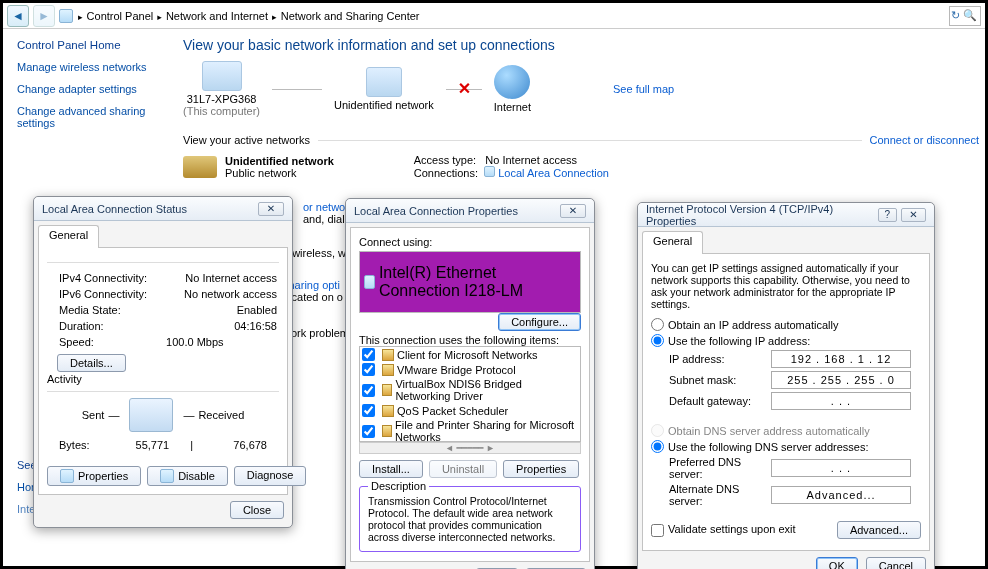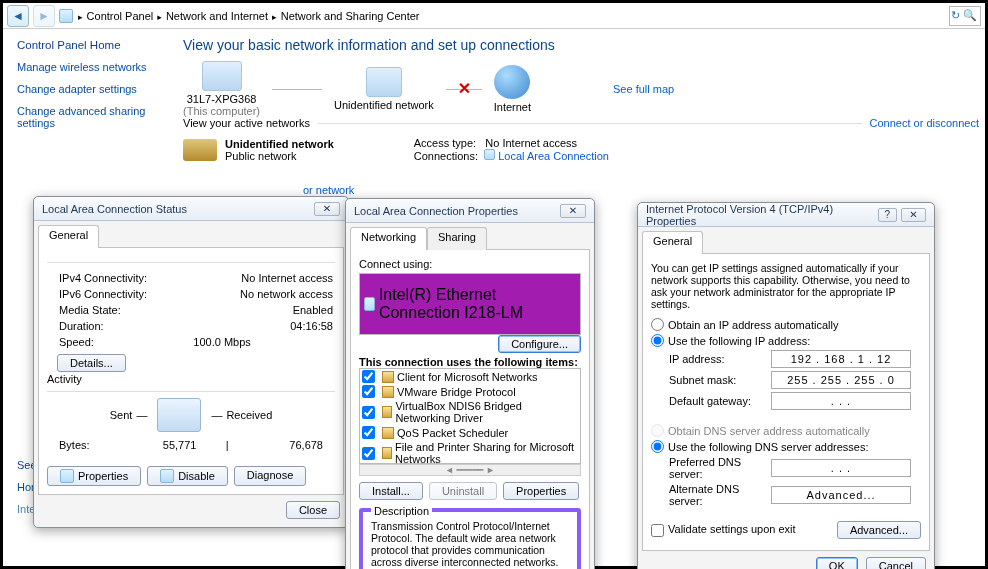"View your active networks" div { margin-top: 0 -> 17px }
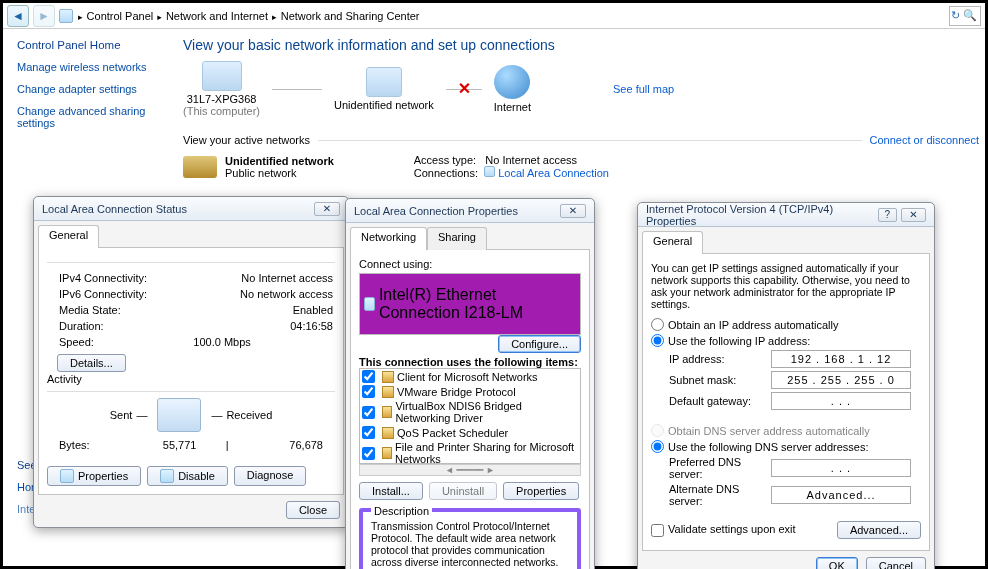"Local Area Connection Status" div.dlg { width: 316px -> 260px }
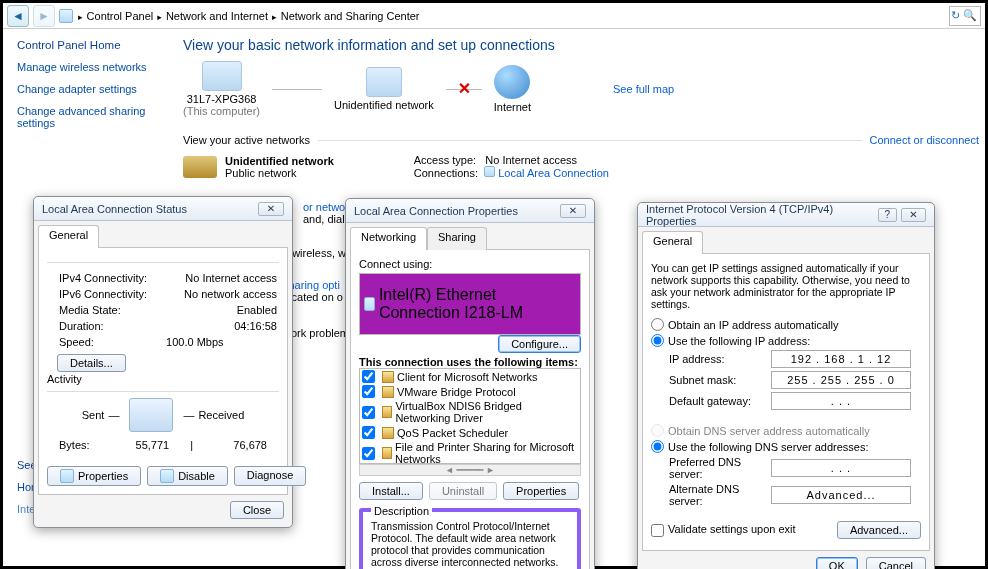"Networking" div.tabhdr { html: <div> <div>Networking</div> <div>Sharing</div> </div> -> none }
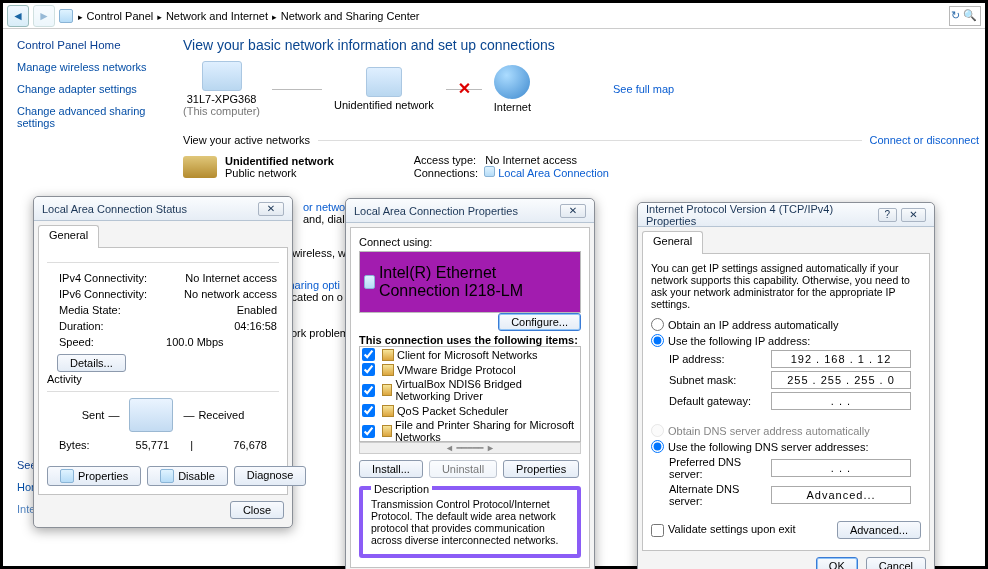"This connection uses the following" div { font-weight: bold -> none }
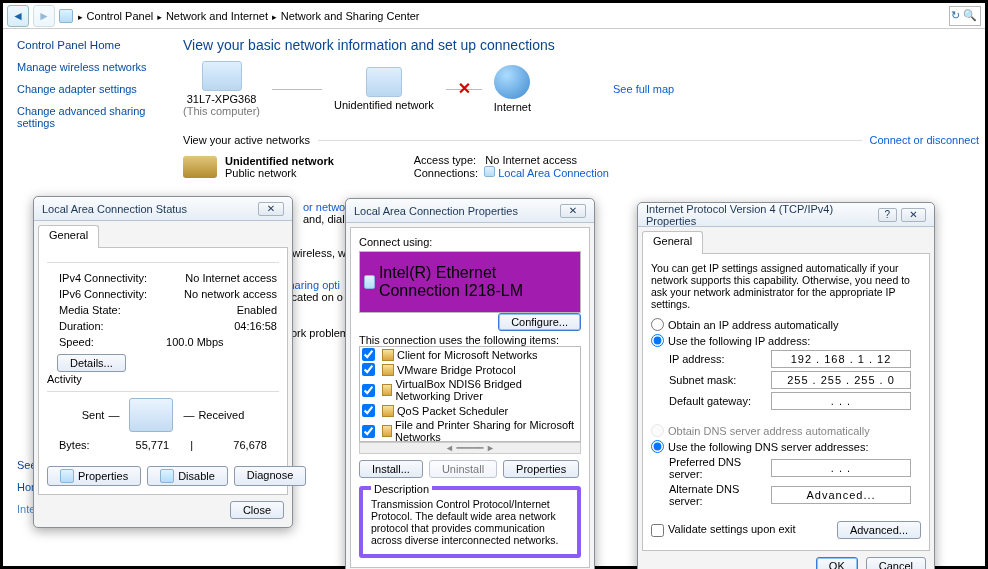"Description" .grp { border: 4px solid #8b5cf6 -> 1px solid #8b5cf6 }
